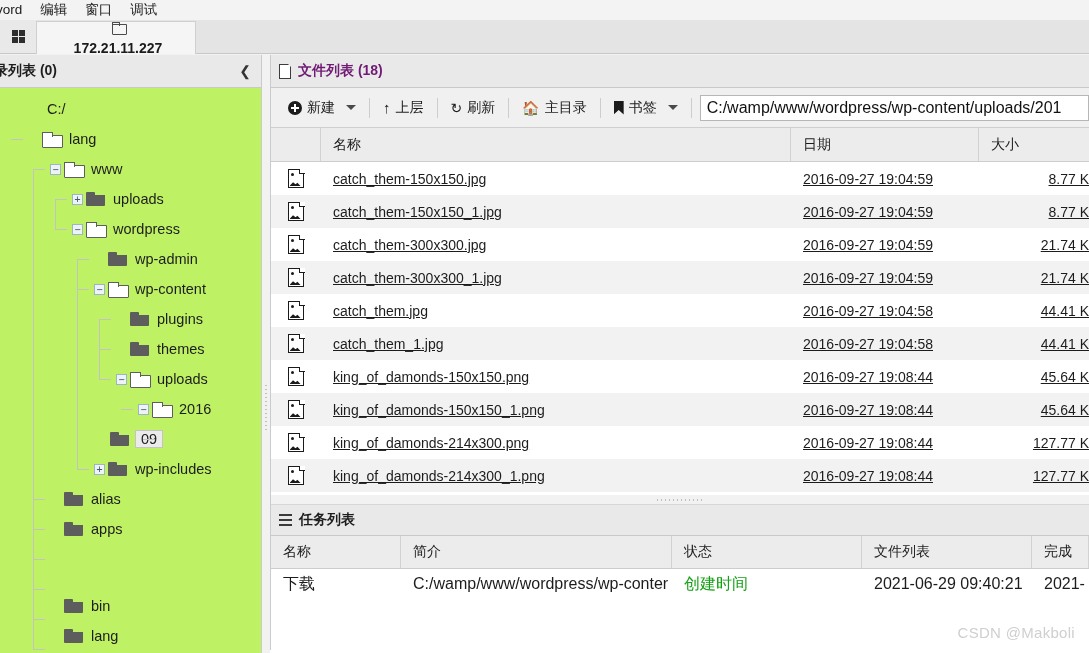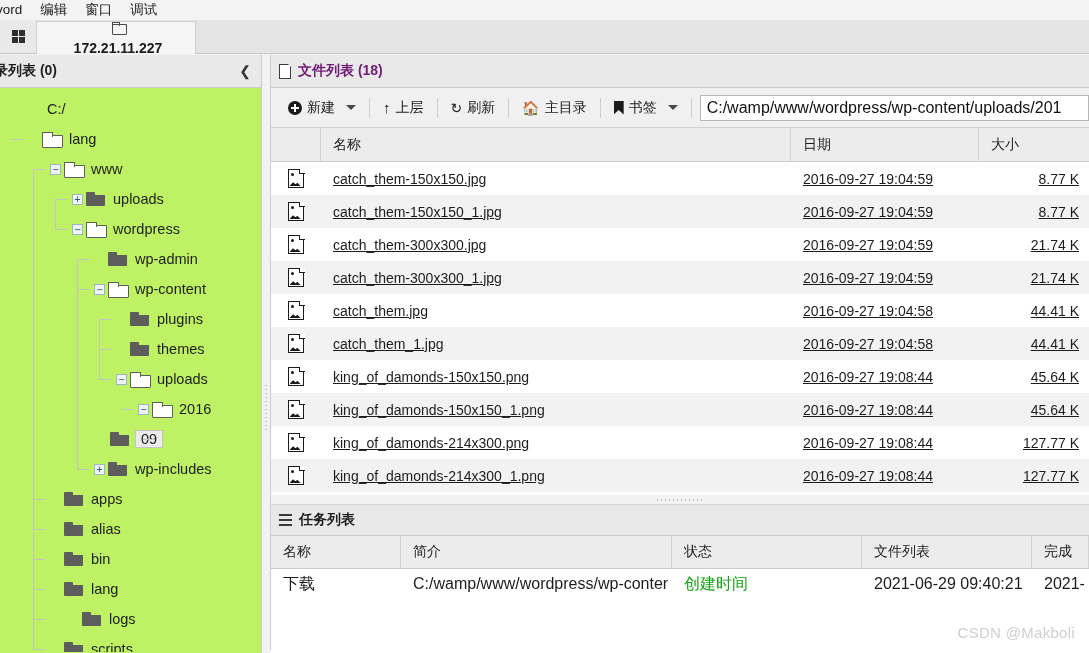"8.77 K" .frow .fc.c-size { padding-right: 10px -> 0 }
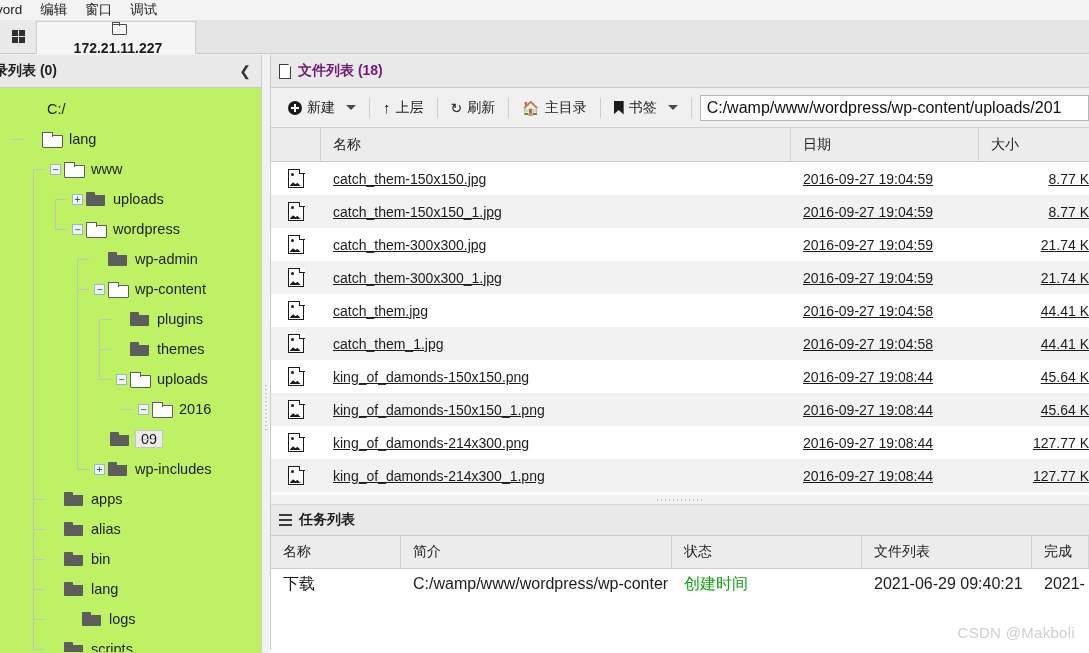"apps" div.tnode { order: before "alias" -> after "alias" }
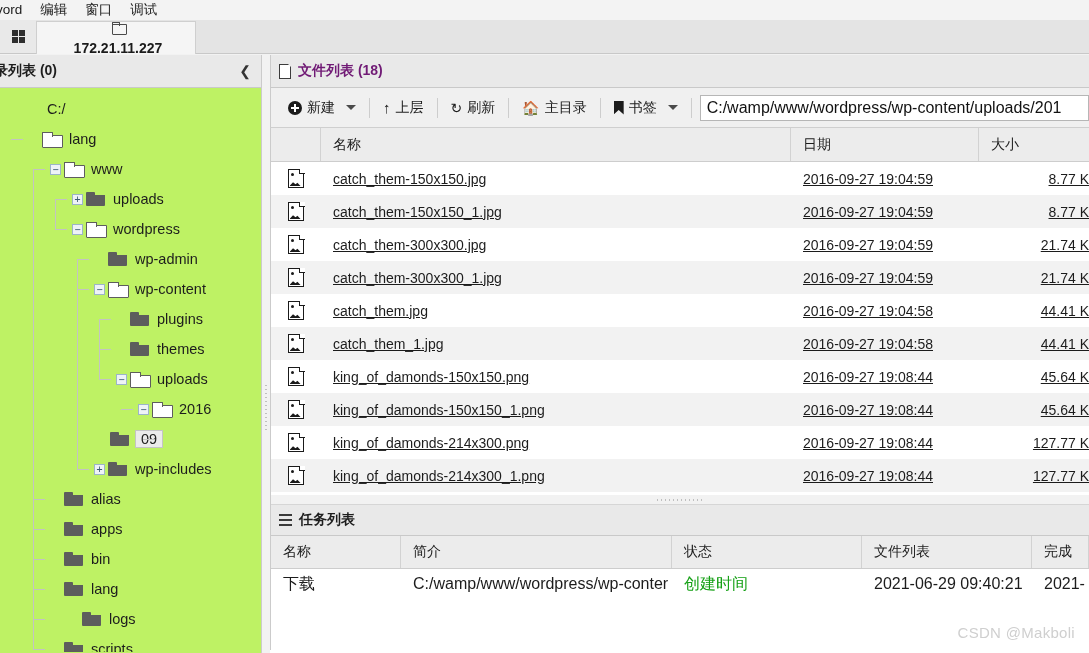"bin" div.tnode { margin-top: none -> 47px }
